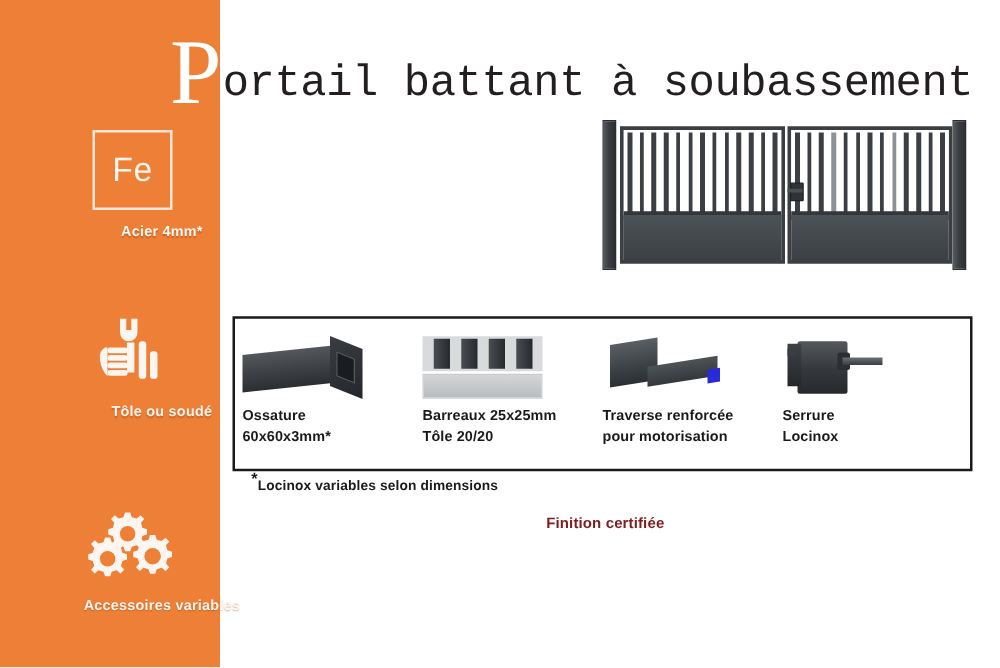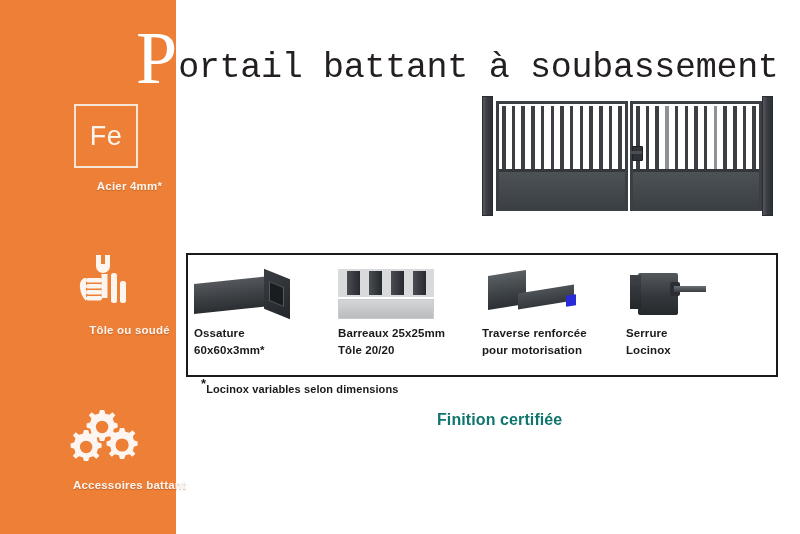"Finition certifiée" #finition { color: #0f766e -> #7f1d1d; font-size: 16px -> 12px }
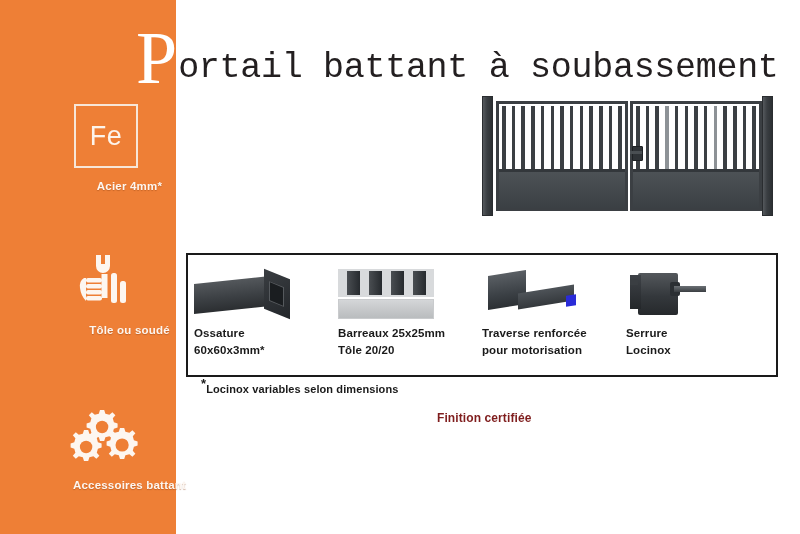"Accessoires battant" div.f-label { text: battant -> variables }
